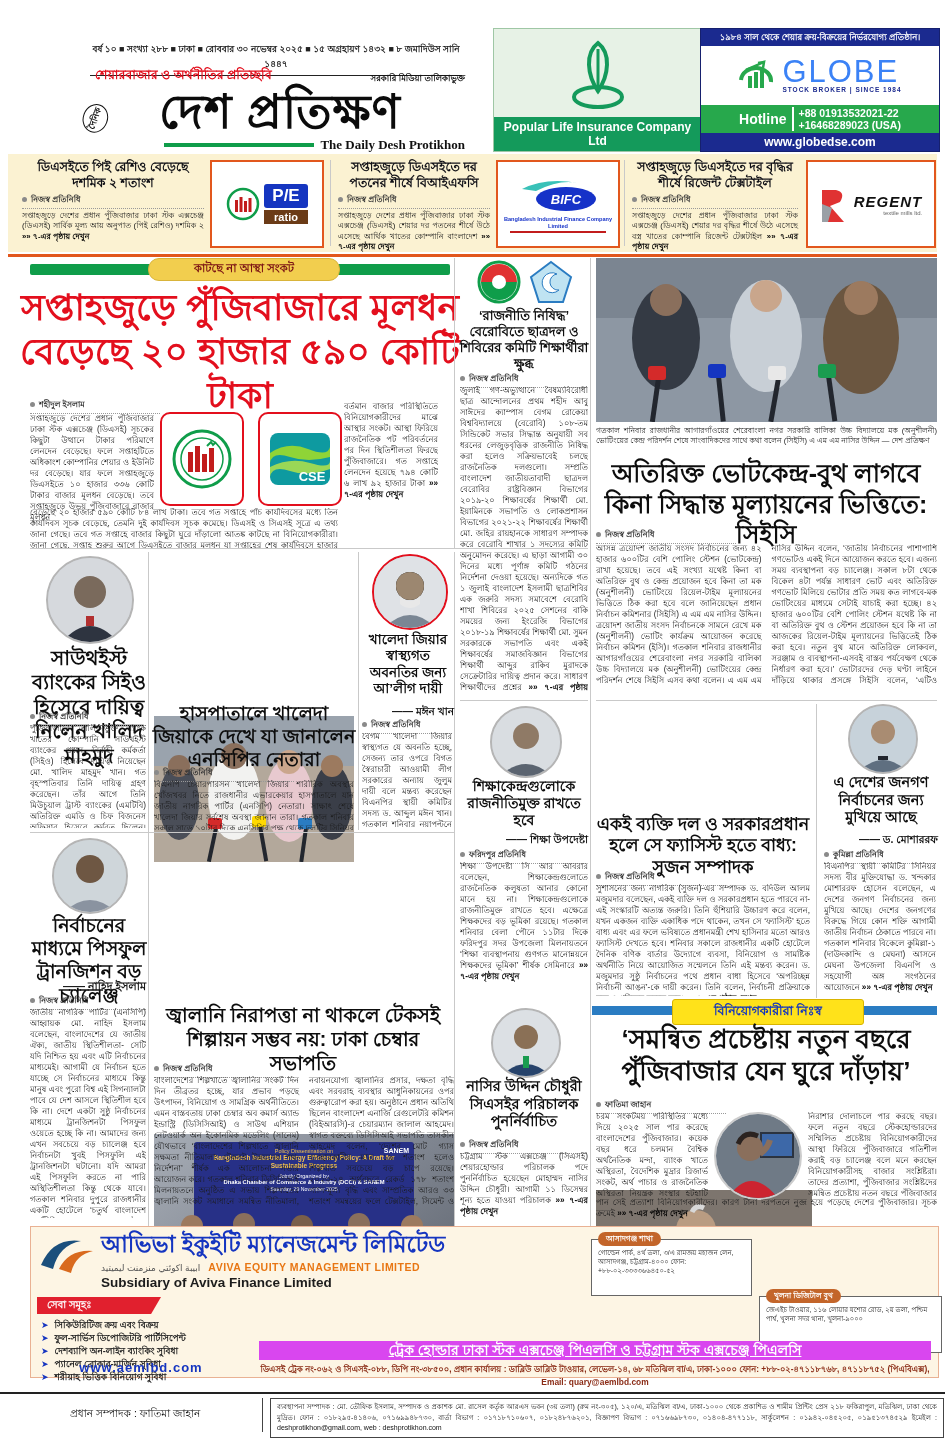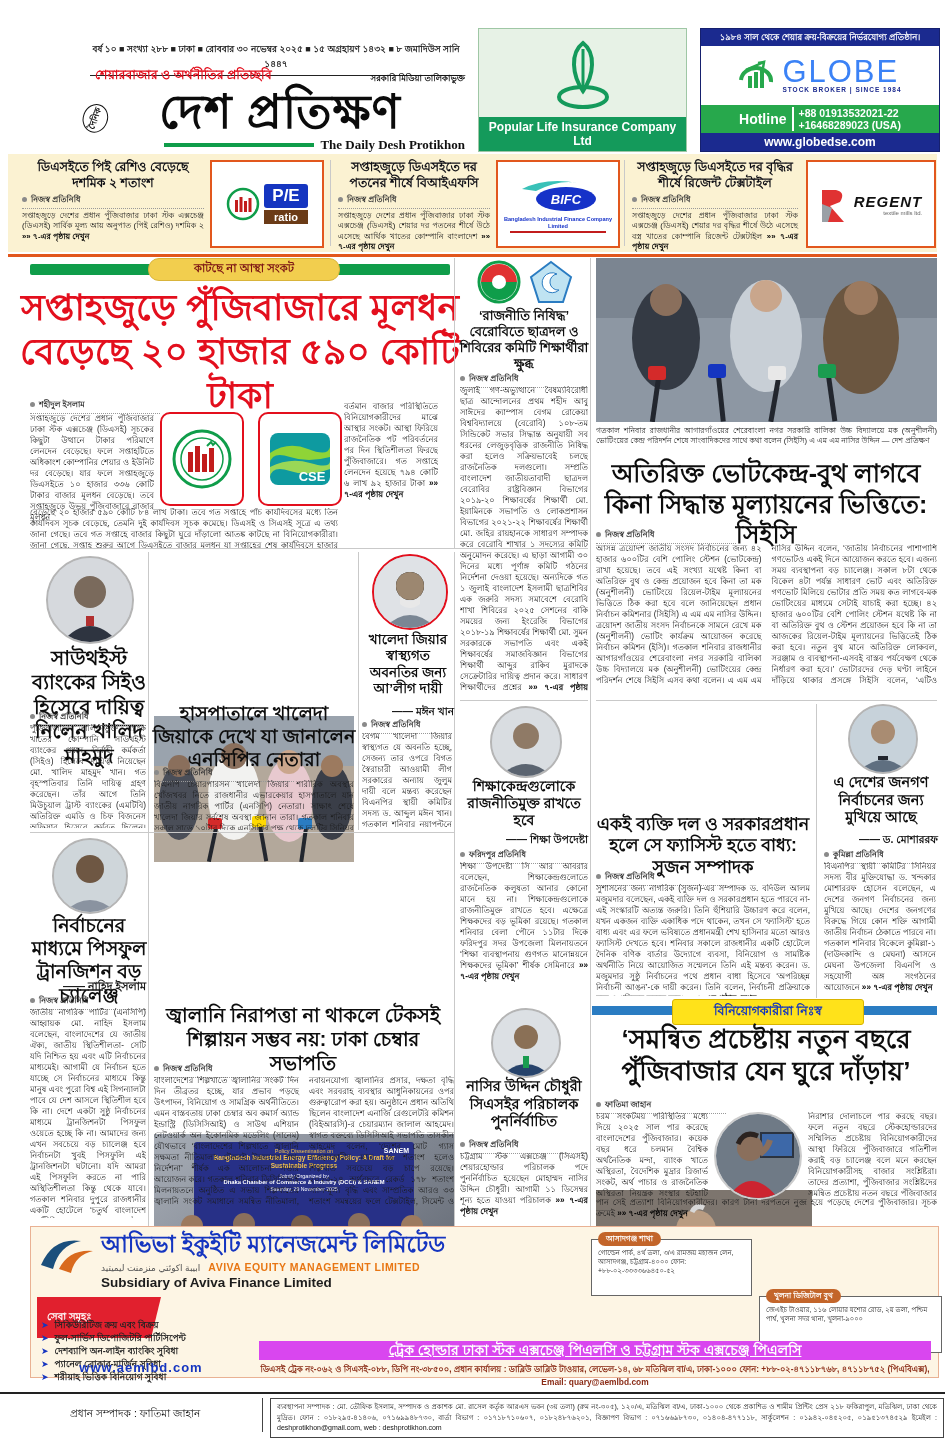"Popular Life Insurance Company Ltd" .popular-ad { margin-left: none -> 15px }
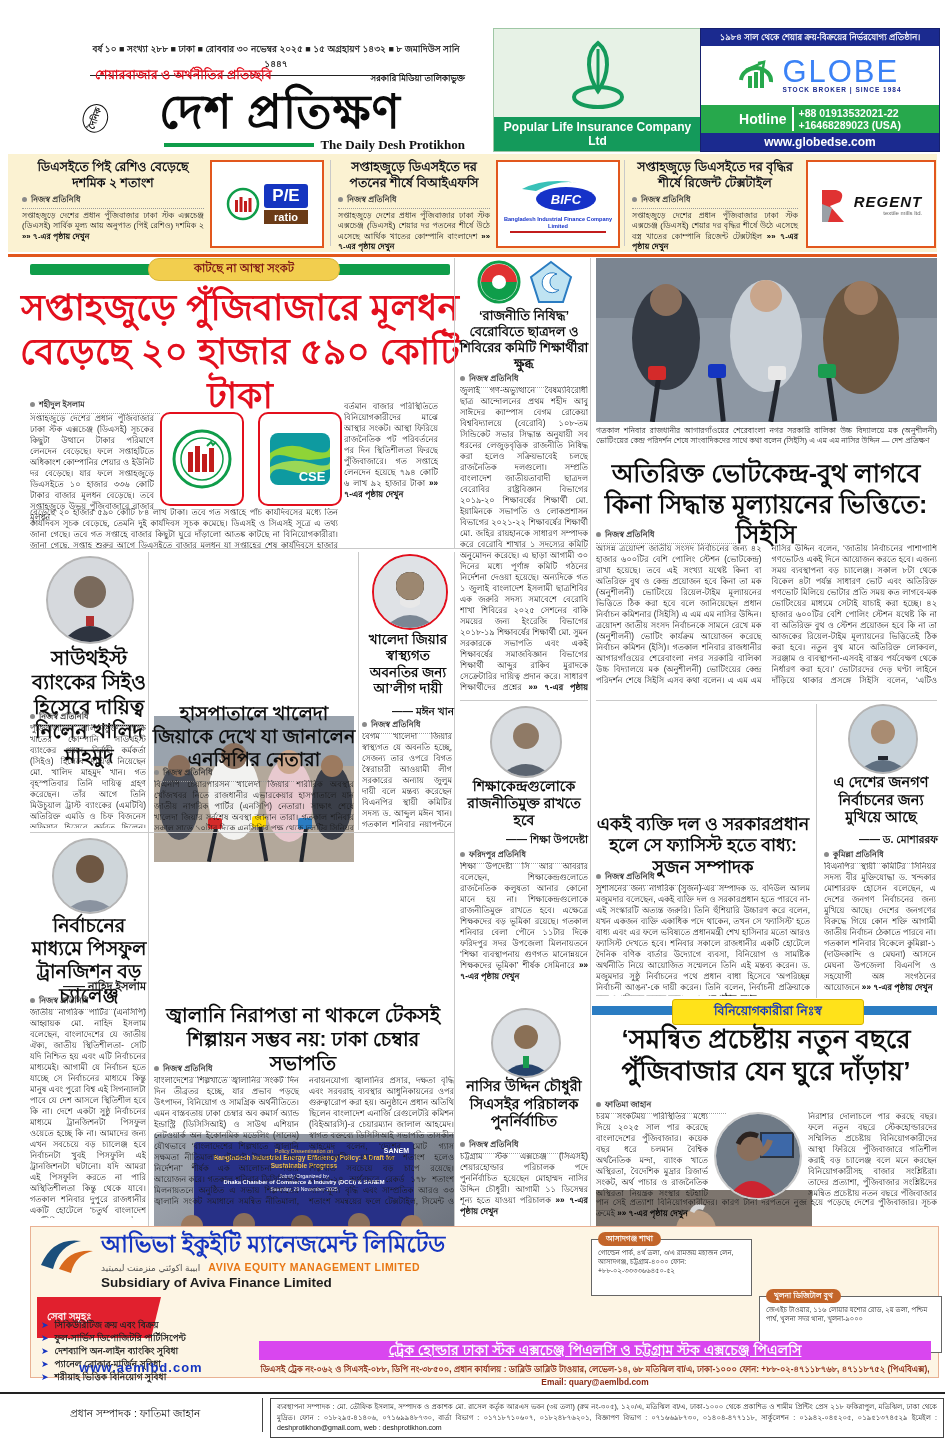"সেবা সমূহঃ" .ribbon { padding: 12px 10px -> 0 10px }
